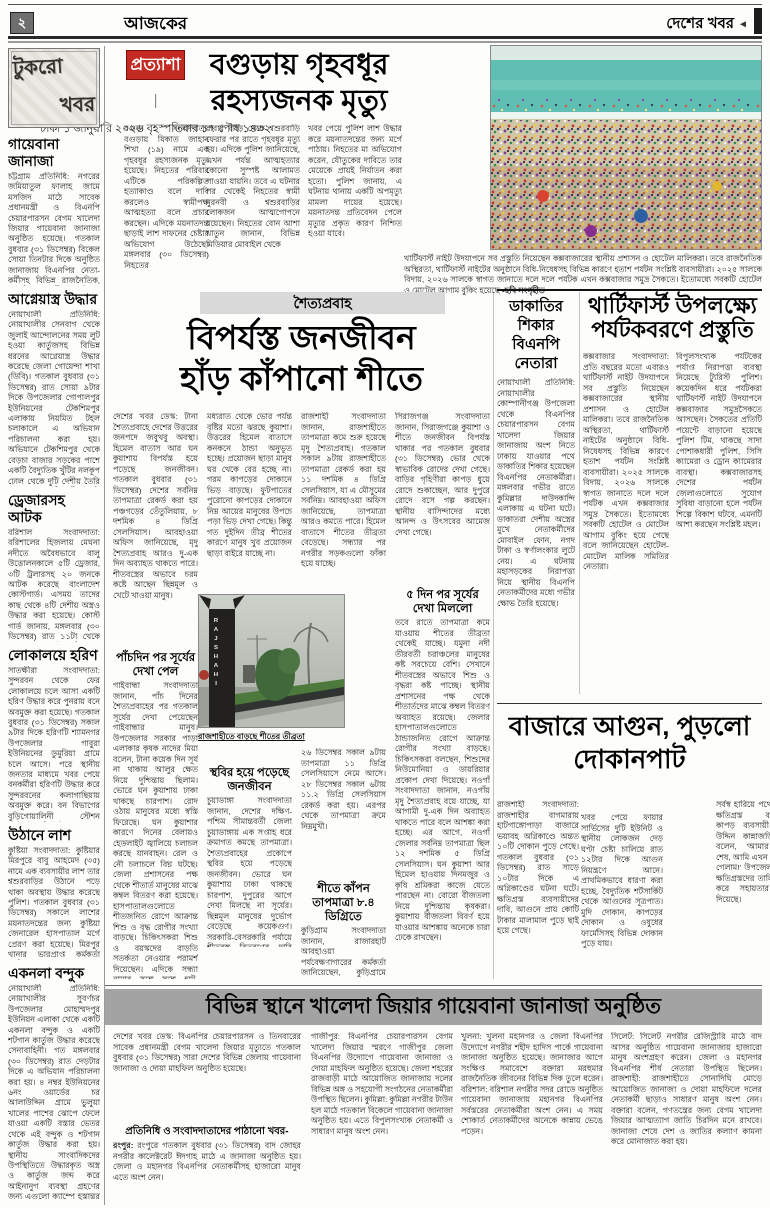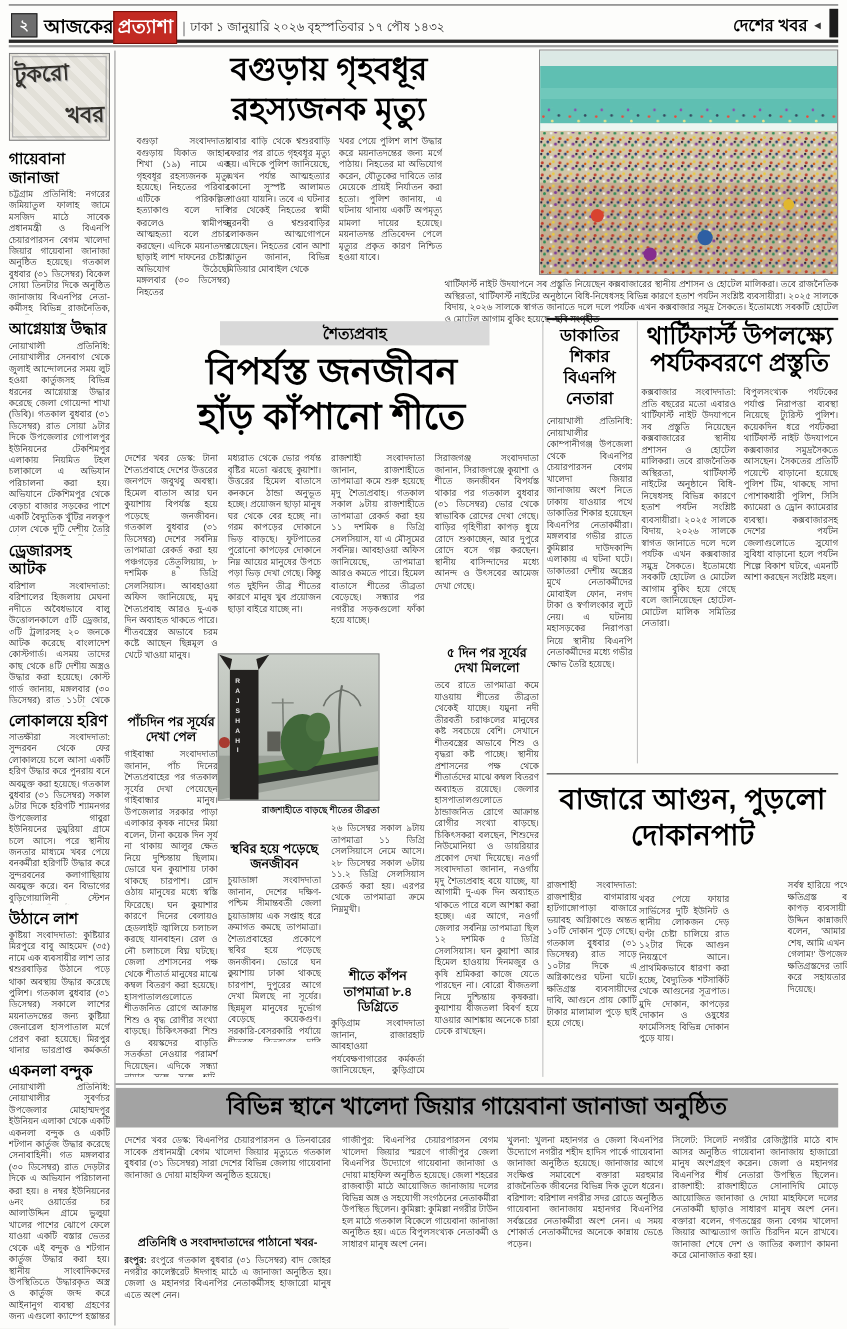"আজকের" div.abs { flex-direction: none -> column; gap: 0 -> 12px }
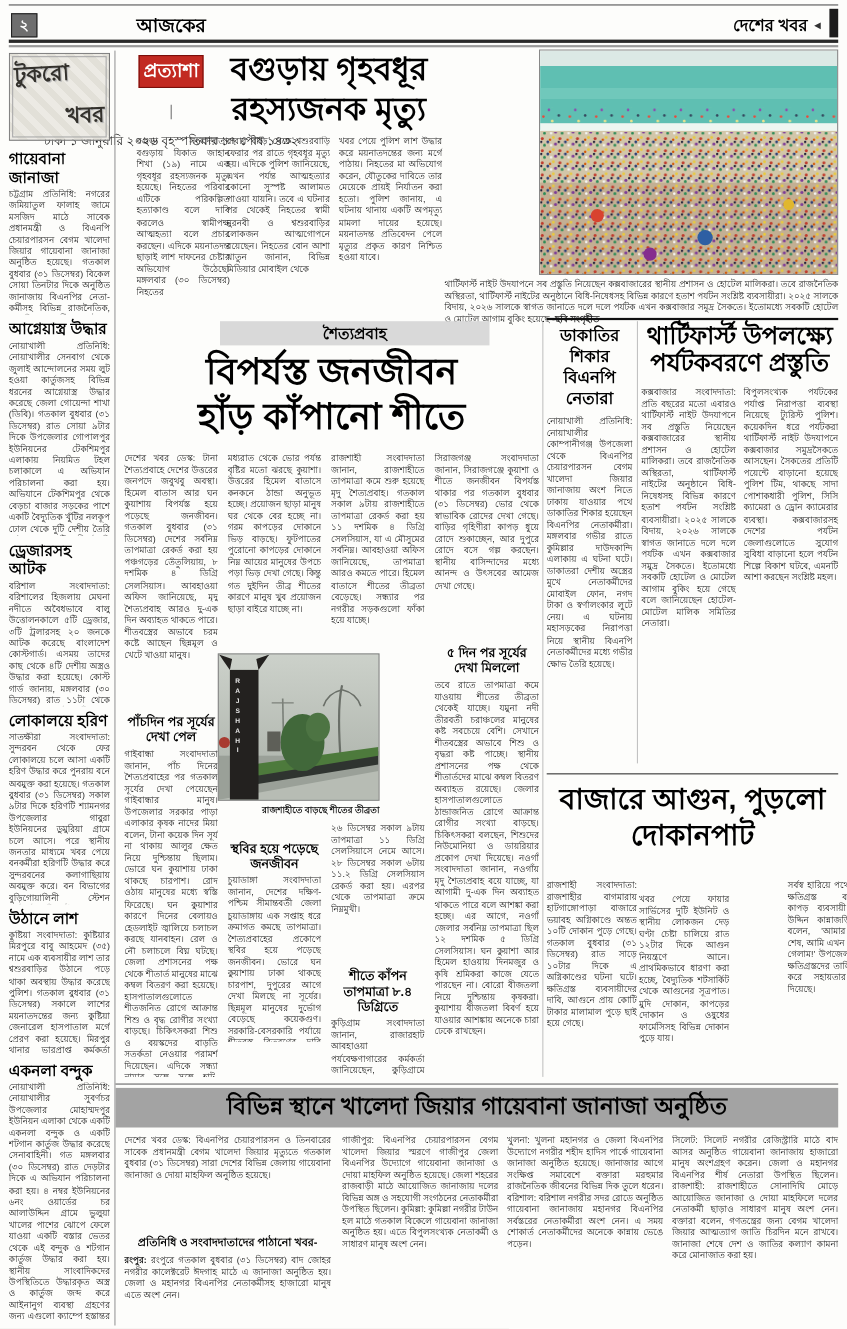"রাজশাহীতে বাড়ছে শীতের তীব্রতা" .photo-cap-center { text-align: right -> left; text-decoration: none -> underline }
